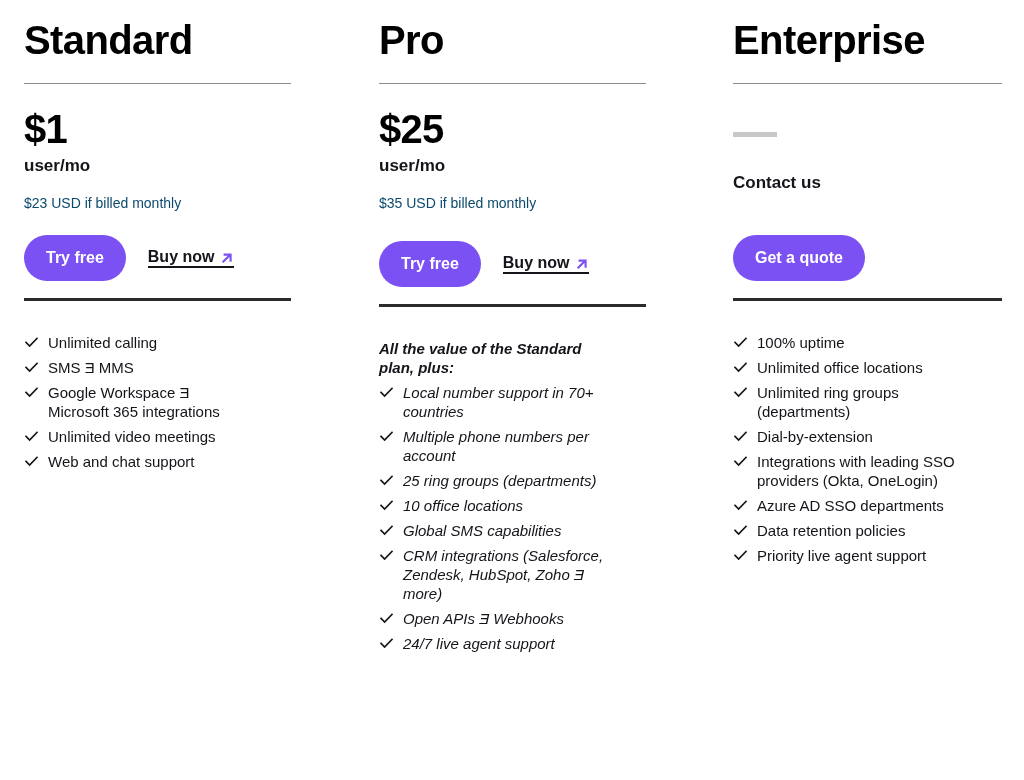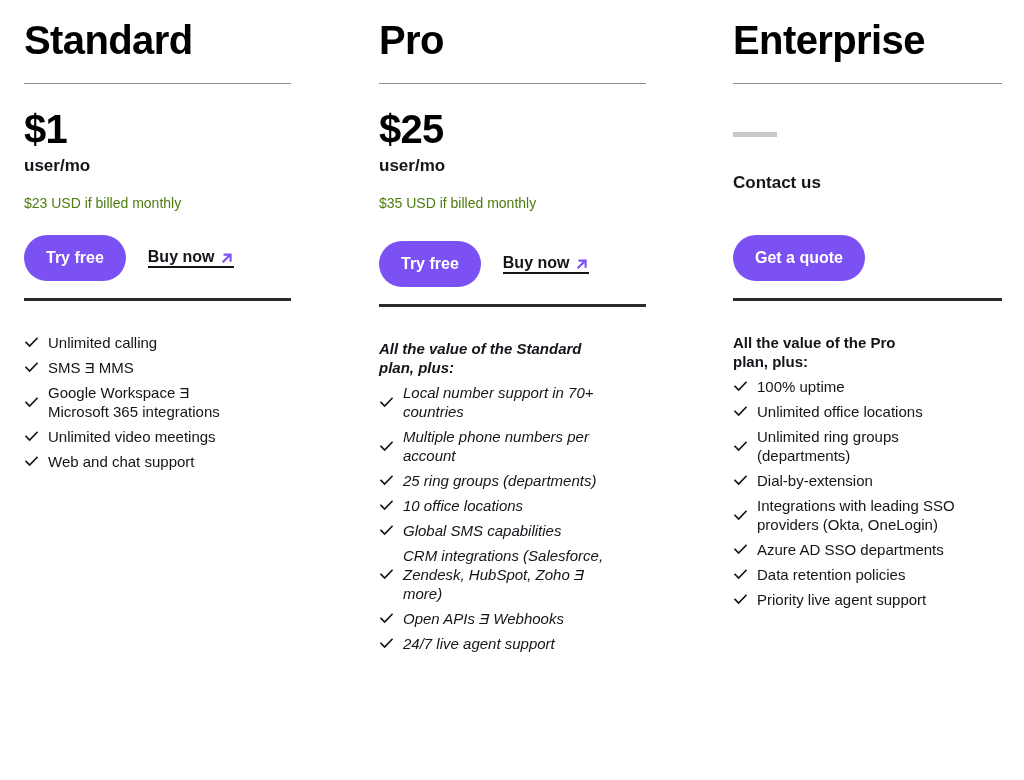"$23 USD if billed monthly" .price-note { color: #4d7c0f -> #0c4a6e }
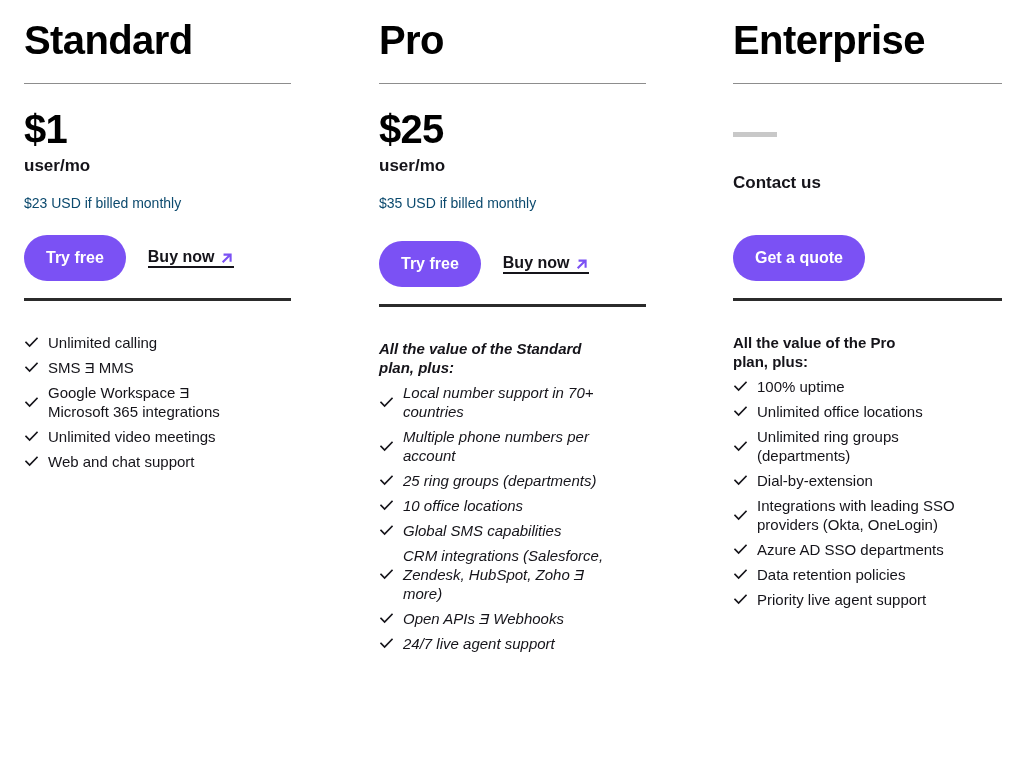"Unlimited calling" .feature-item { align-items: center -> flex-start }
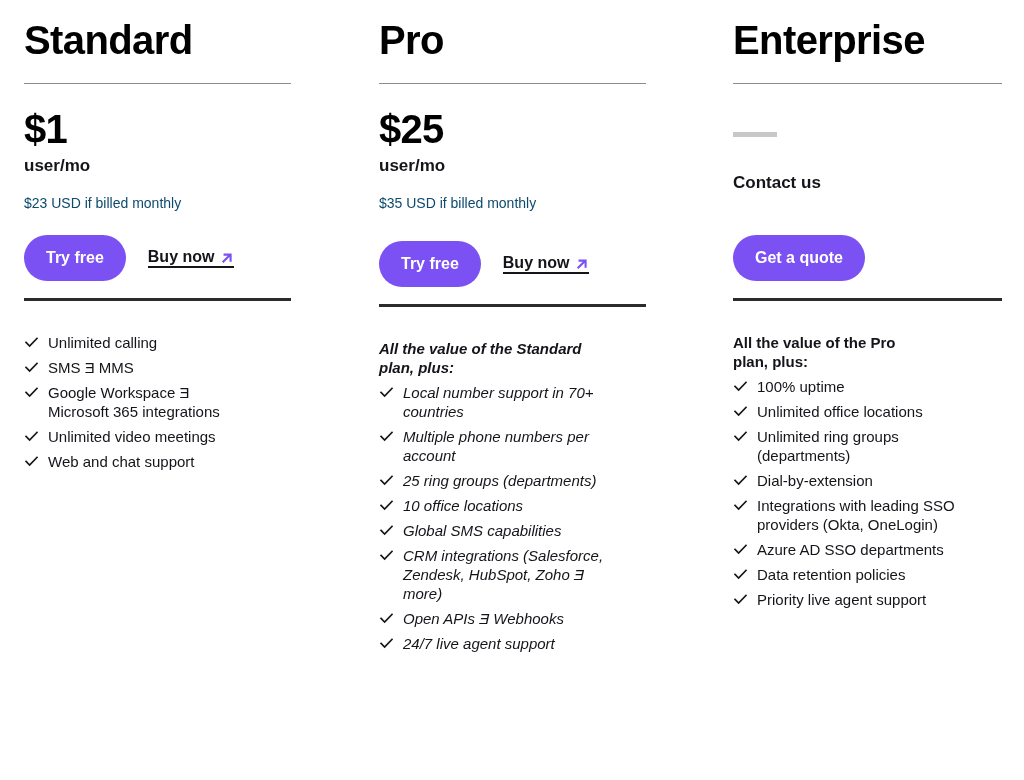"All the value of the Pro" li.features-intro { html: <li>All the value of the Pro plan, plus:</li> -> none }
